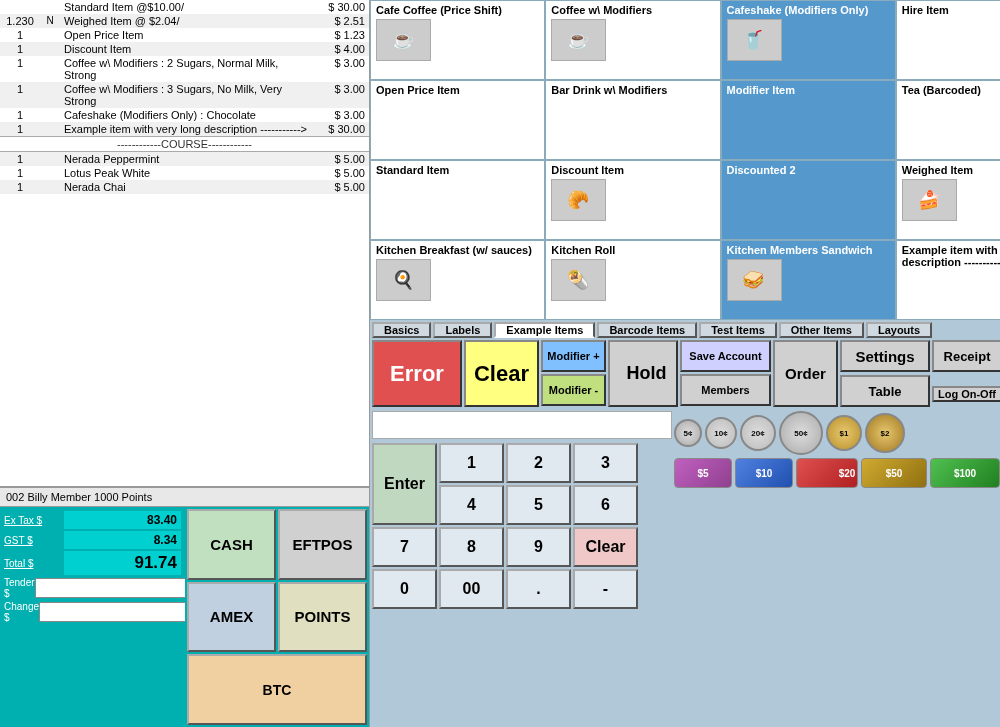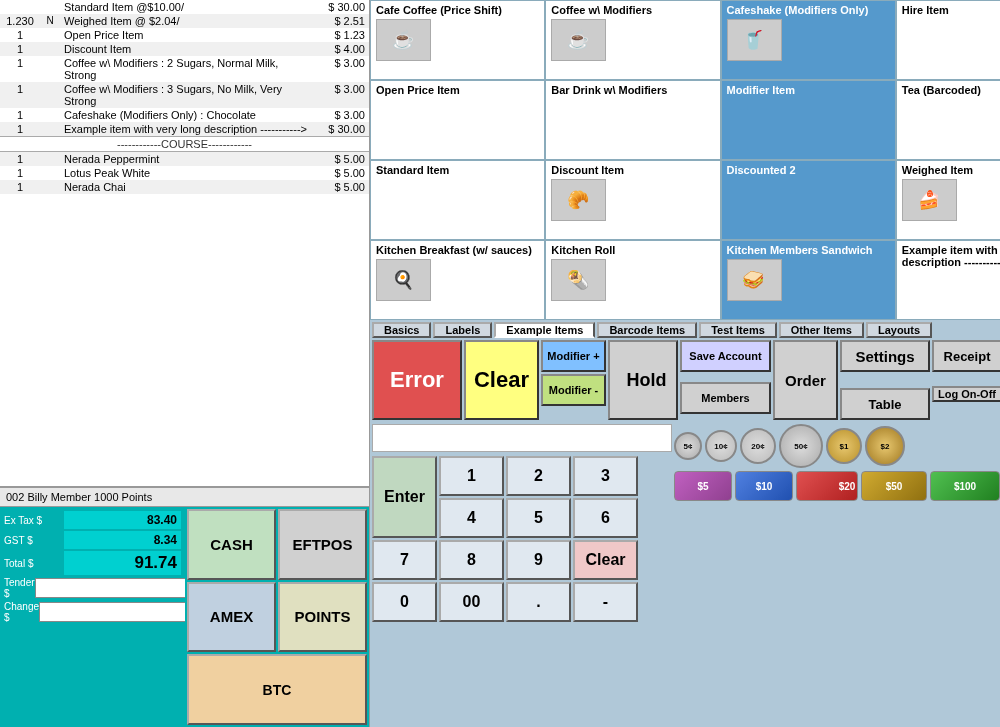"Save Account" .save-account-group { gap: 10px -> 2px }
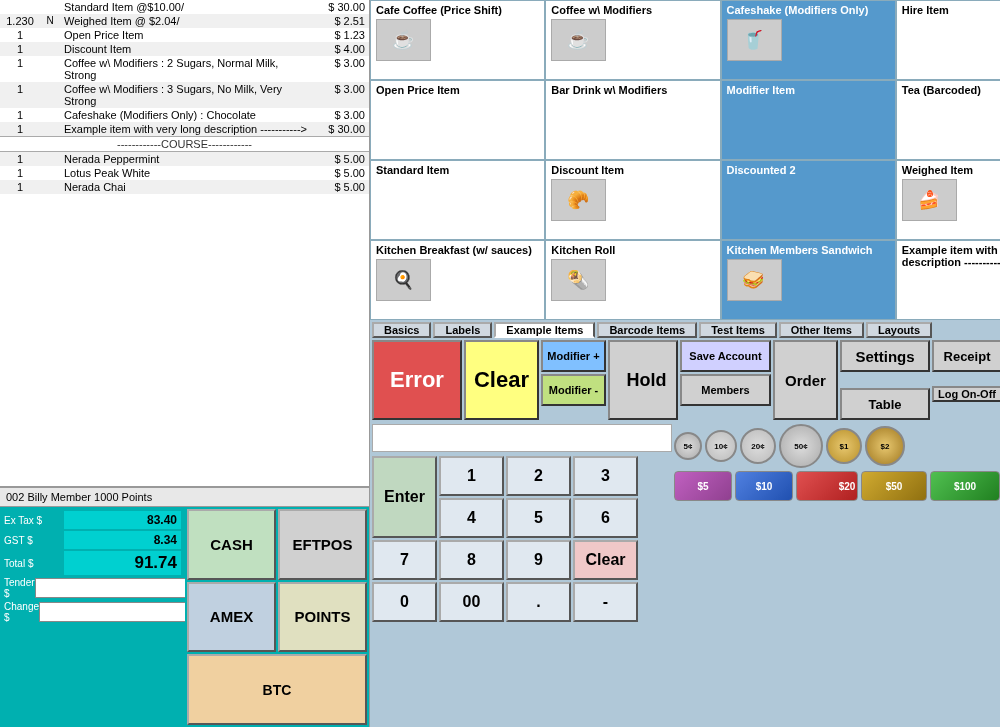"Settings" .settings-group { gap: 16px -> 3px }
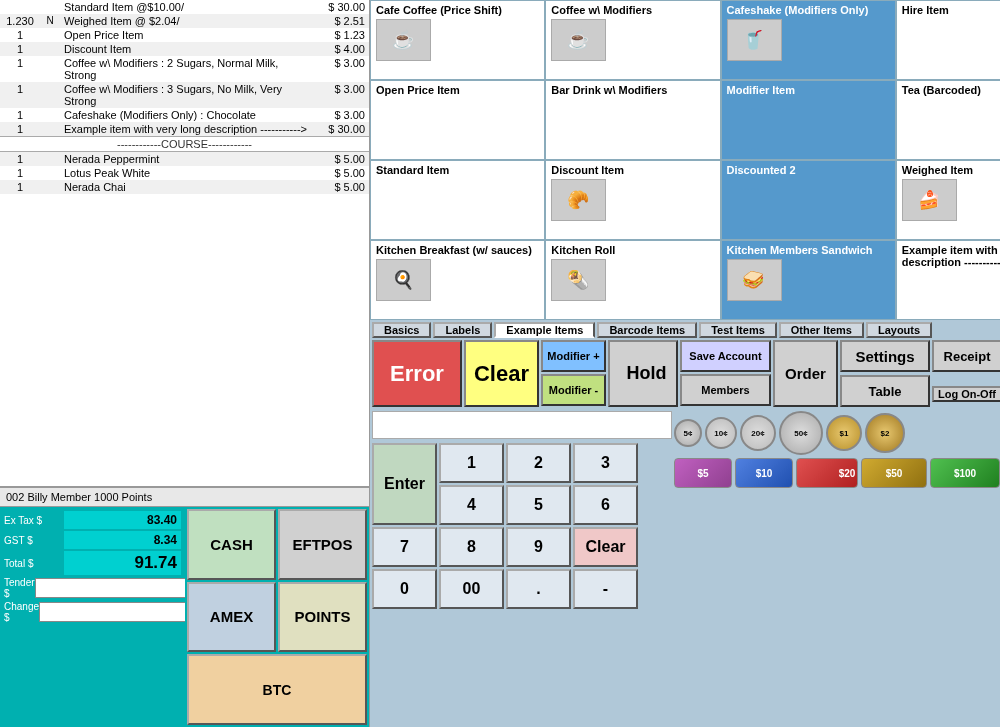"Ex Tax $" .total-label { text-decoration: none -> underline }
